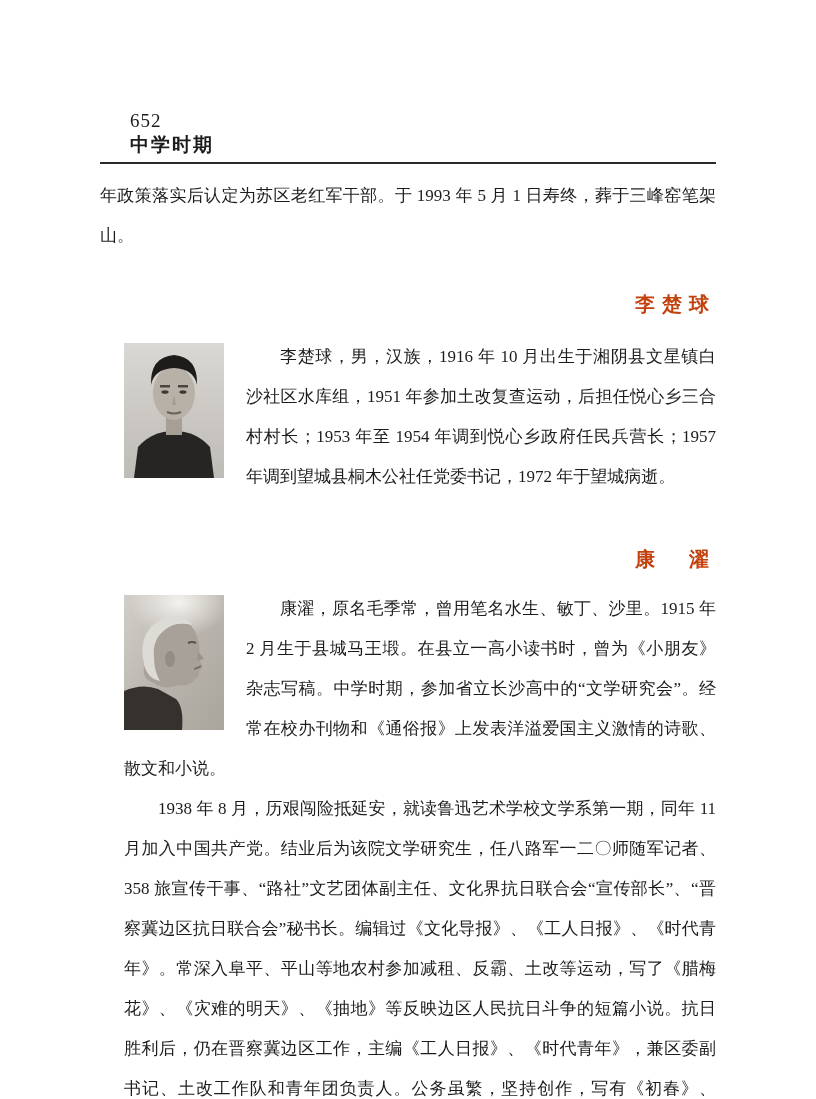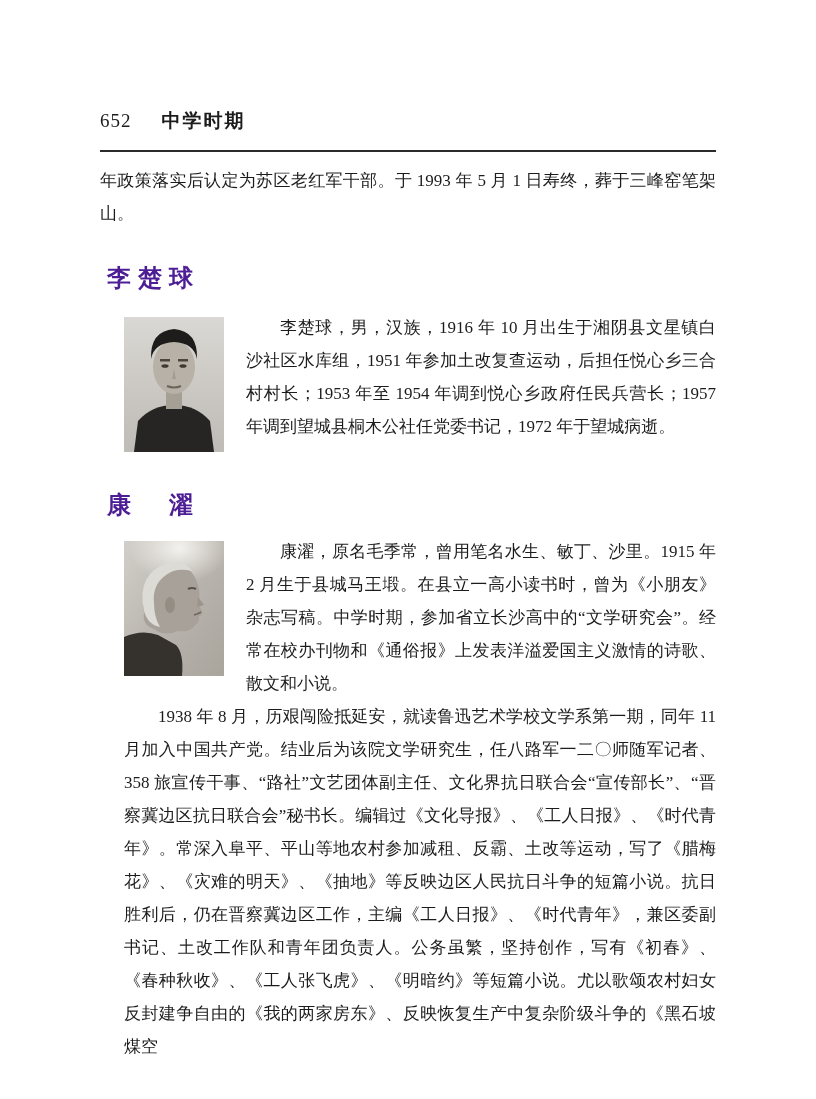"652" .running-head { flex-direction: none -> column; padding-bottom: 17px -> 5px }
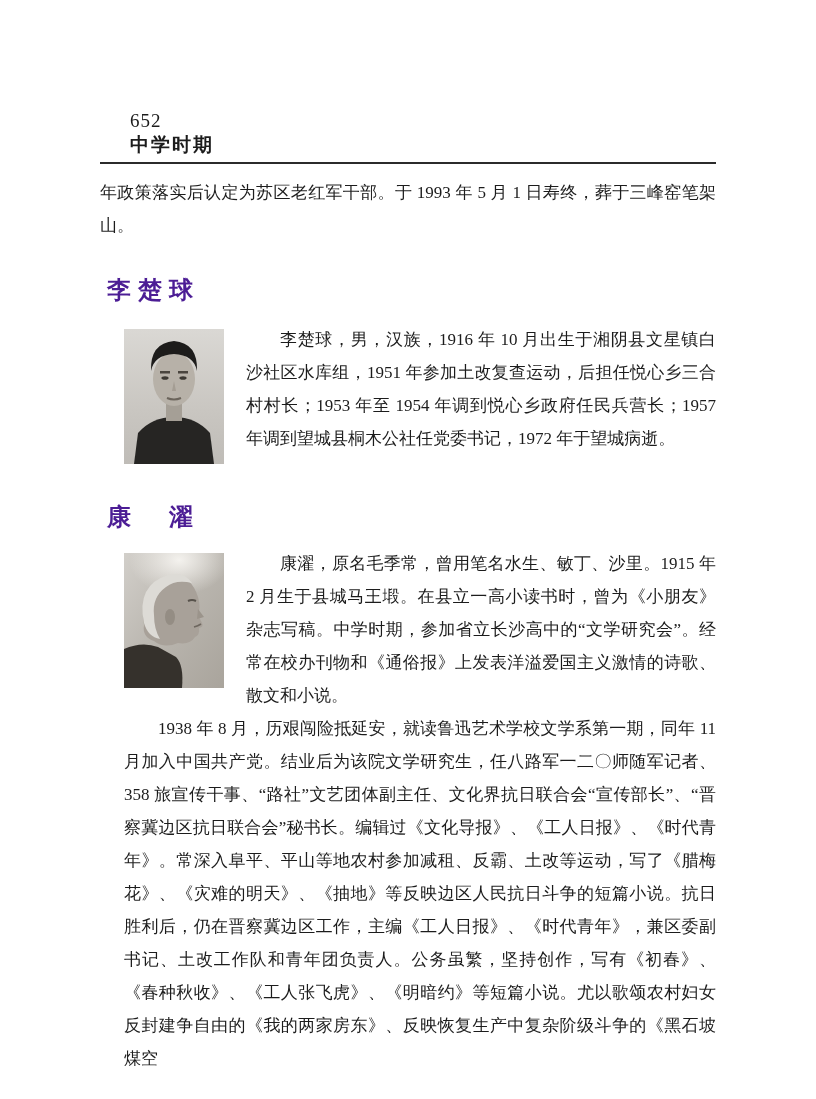"年政策落实后认定为苏区老红军干部。于 1993 年 5 月" p.body-text { line-height: 33px -> 40px }
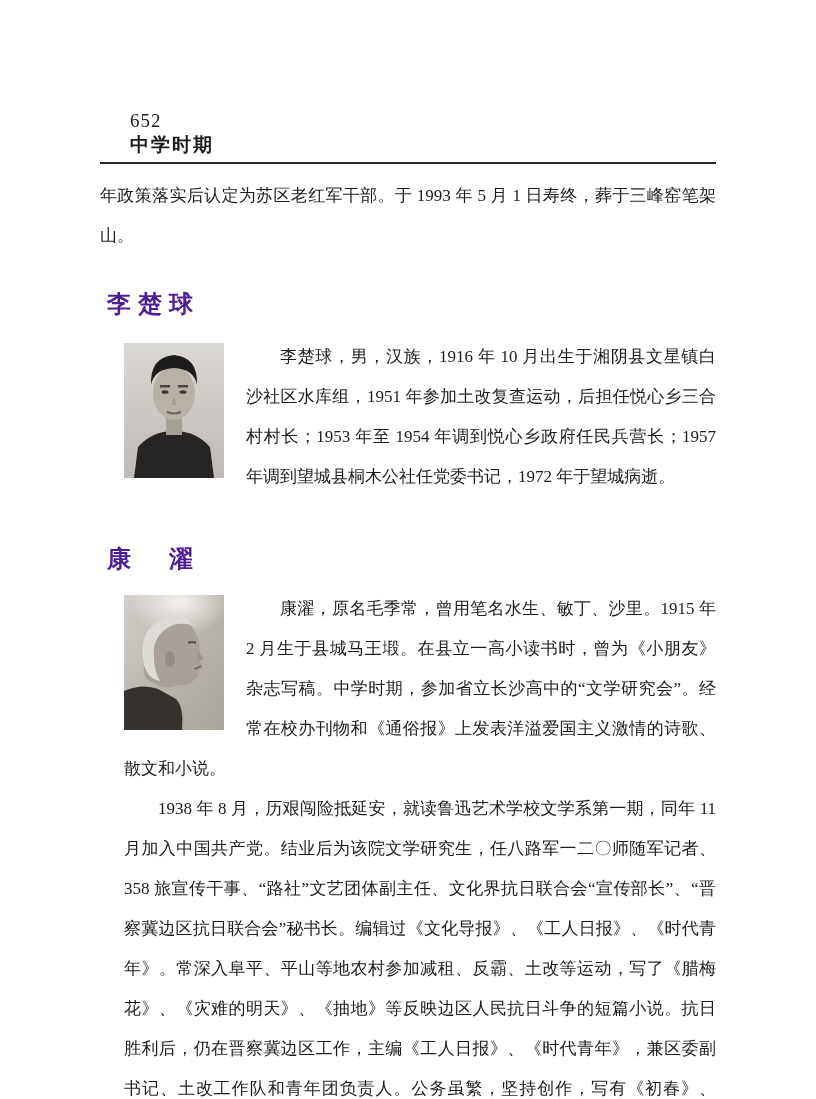"李楚球" h2.bio-heading { color: #4c1d95 -> #c2410c; font-size: 24px -> 20px; text-align: left -> right }
